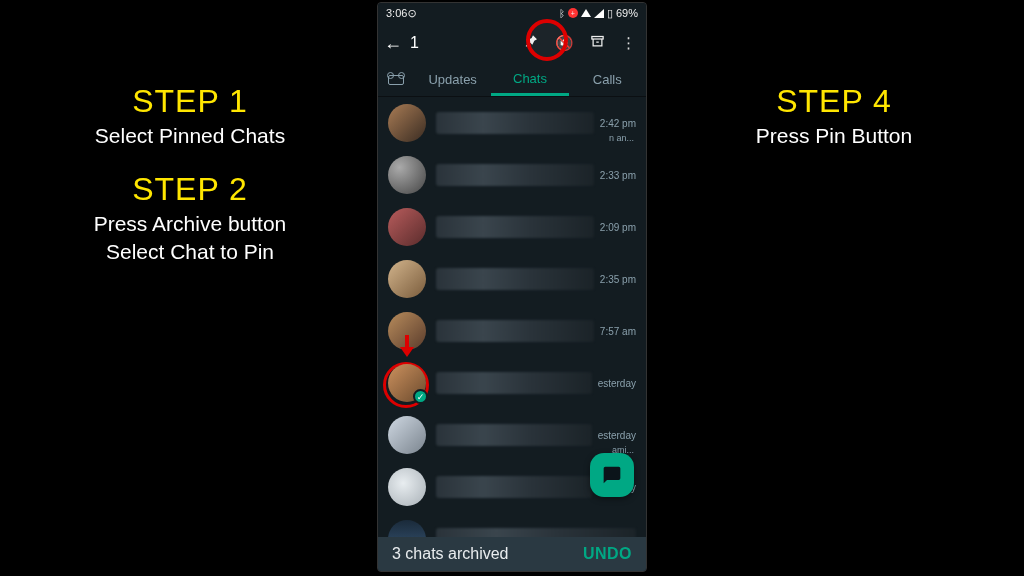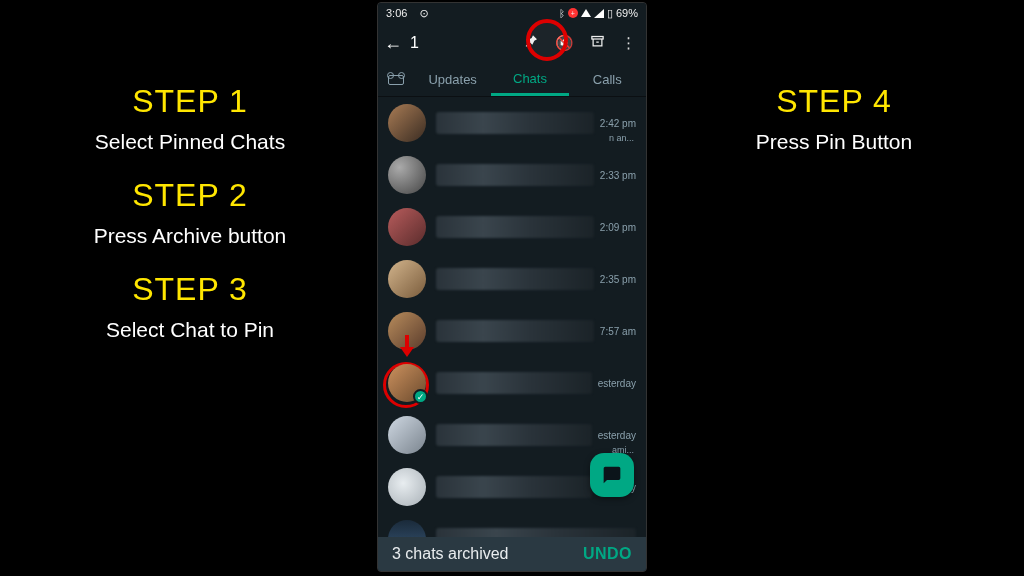"3:06" .statusbar { gap: 12px -> none }
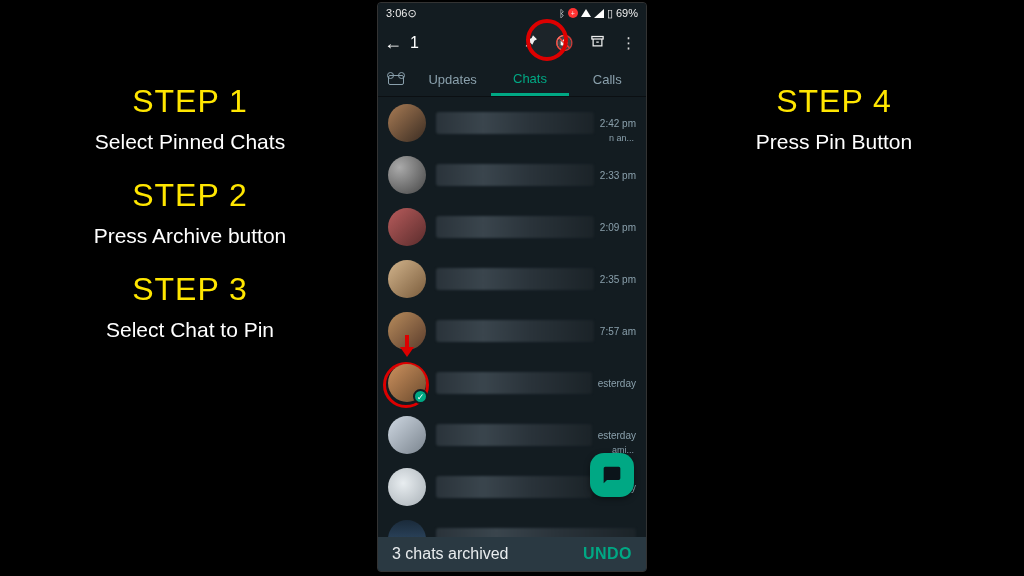"Select Pinned Chats" .step-desc { margin-top: 10px -> 4px }
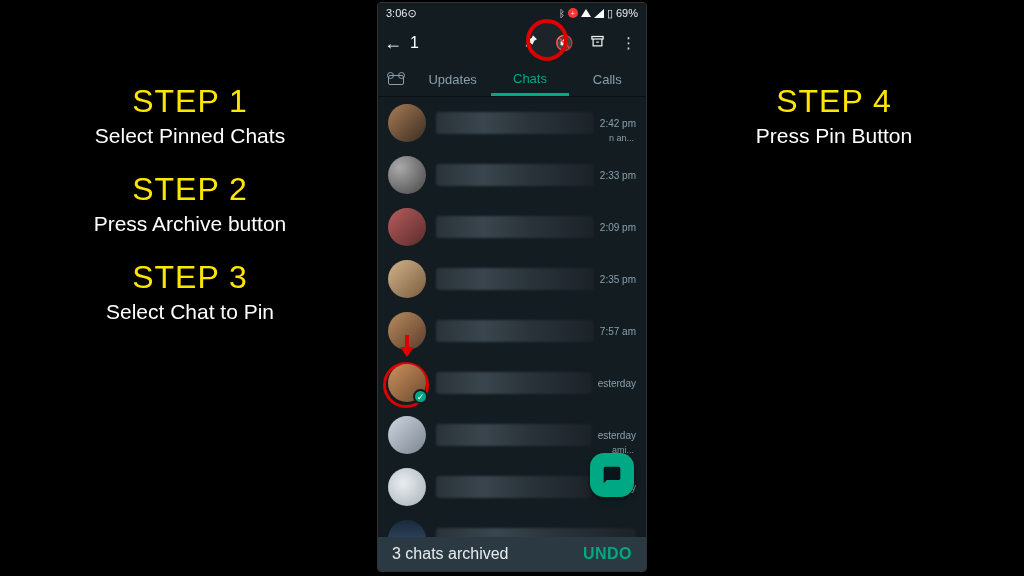"STEP 3" div.step-title { html: <div>STEP 3</div> -> none }
